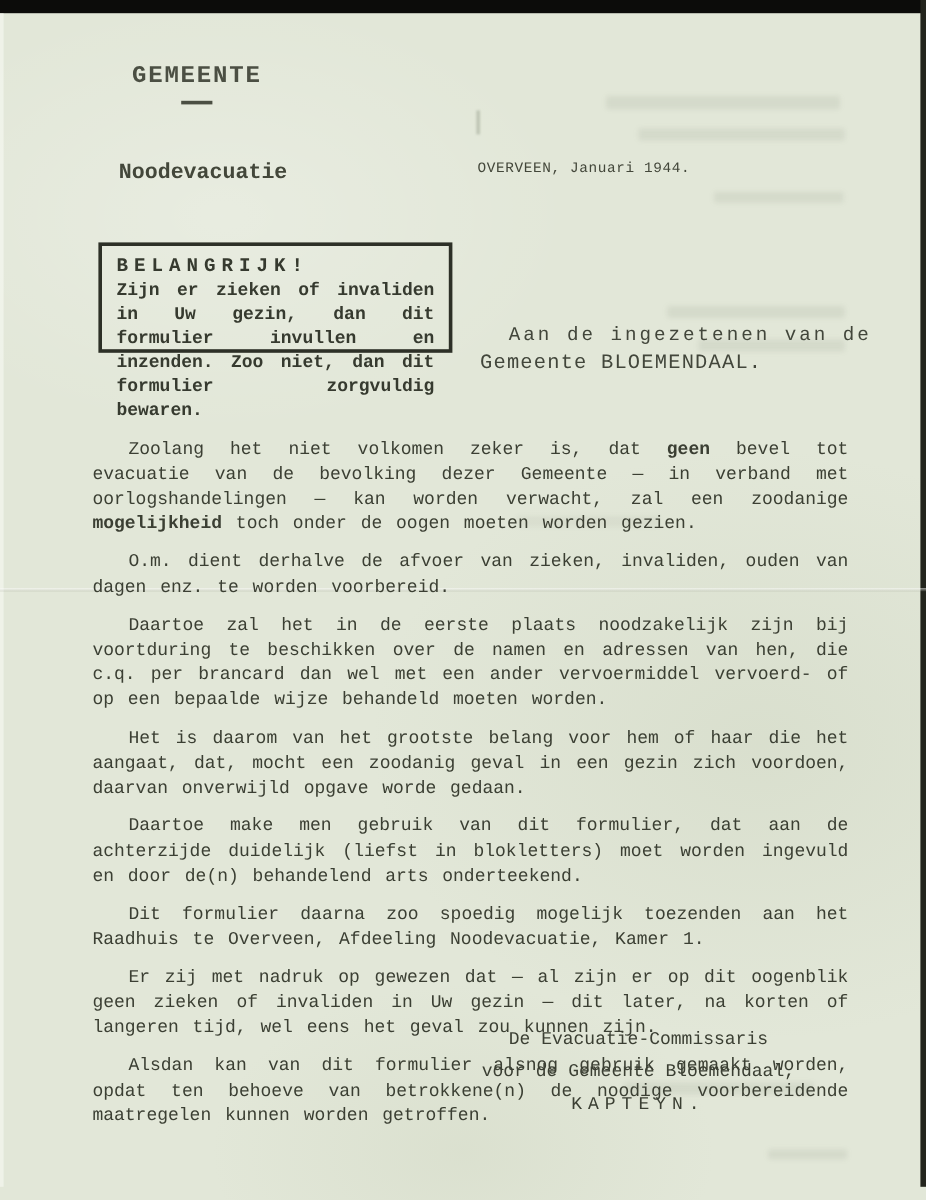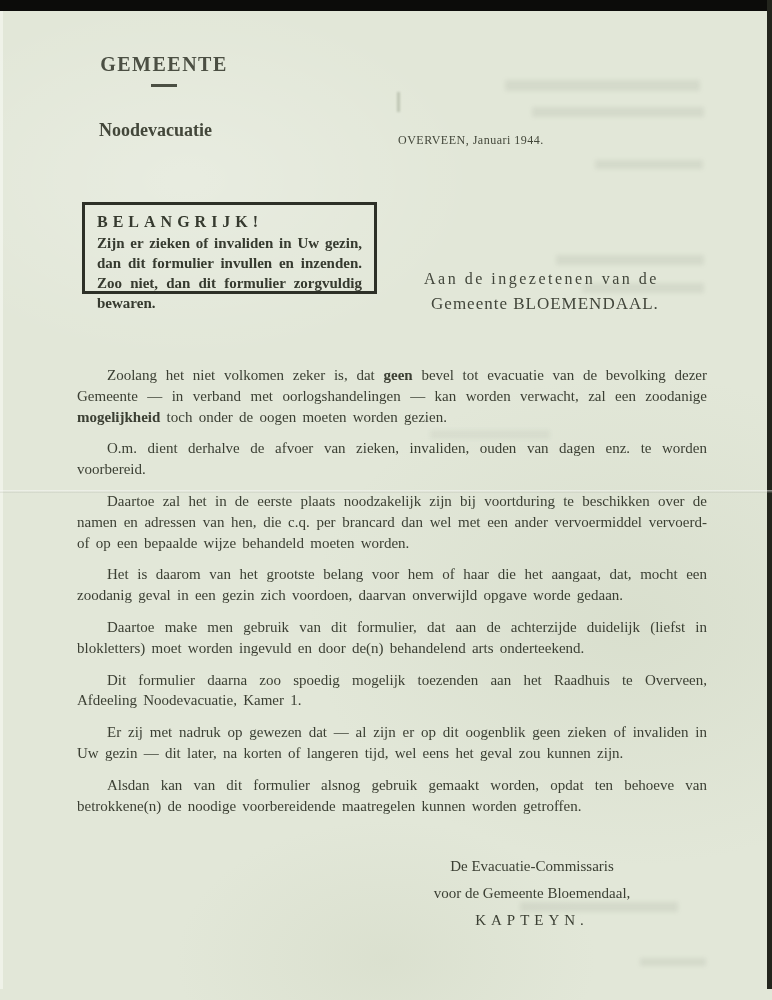"GEMEENTE" .scan { font-family: Liberation Serif, serif -> Liberation Mono, monospace }
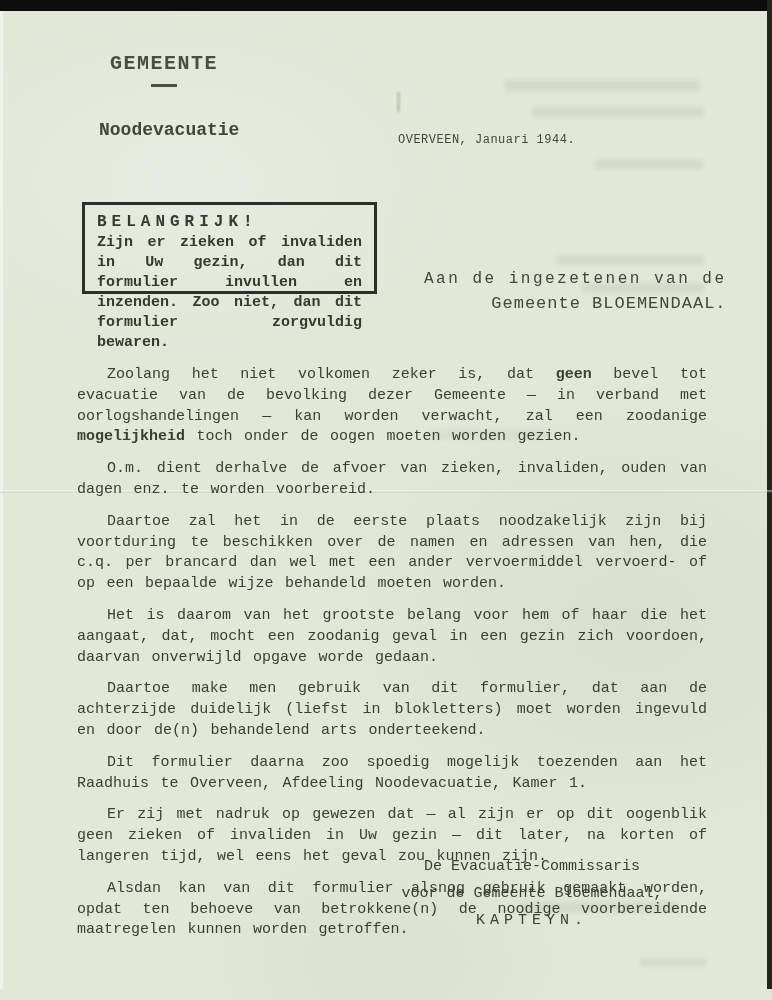"Noodevacuatie" .subject { top: 120px -> 134px }
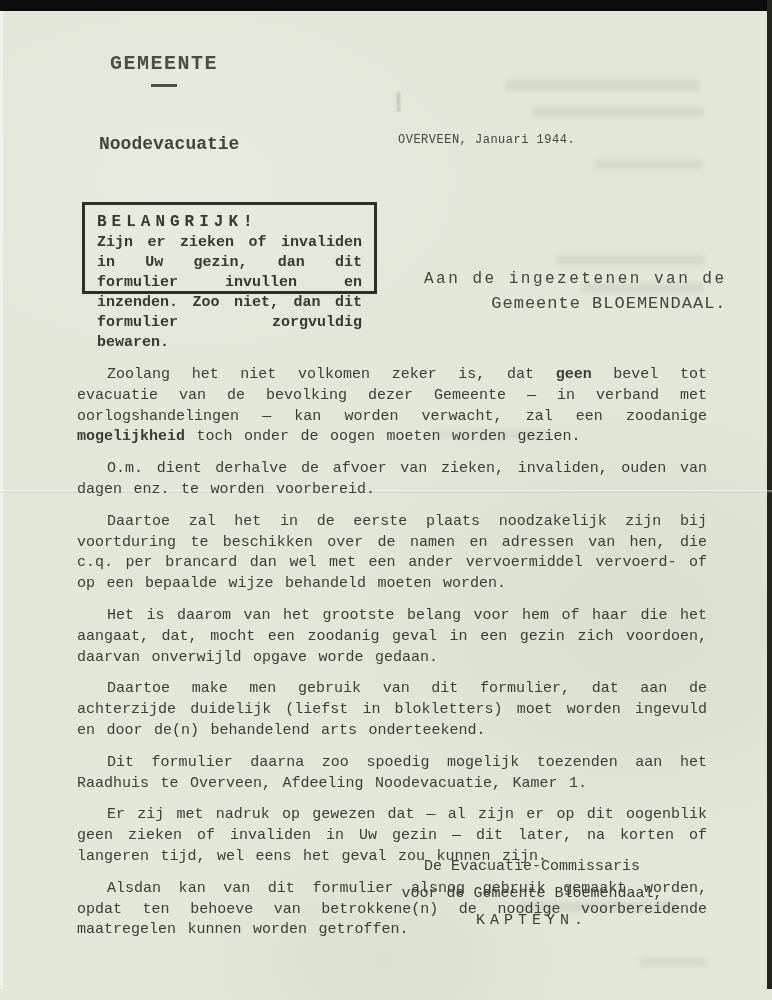"Gemeente BLOEMENDAAL." .addr2 { text-align: right -> none }
